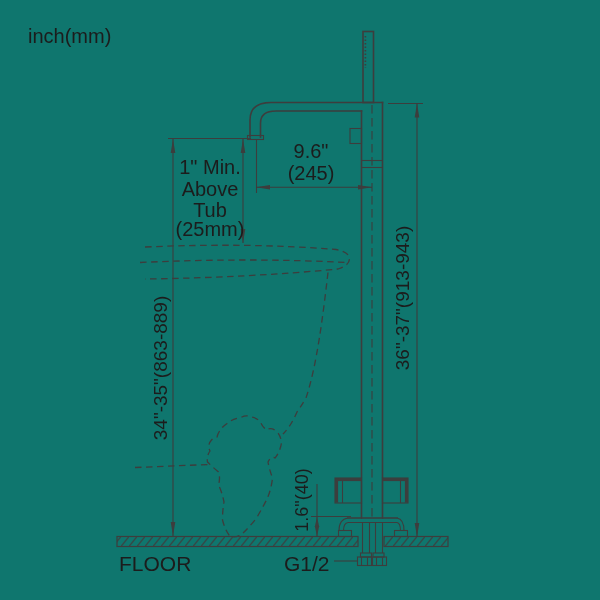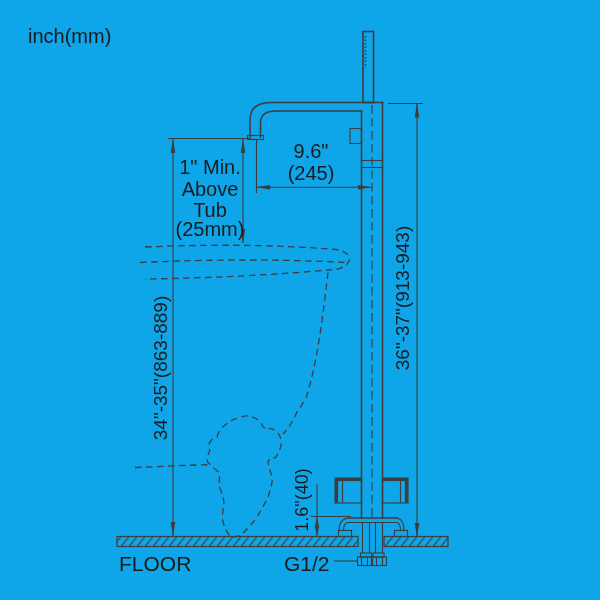"inch(mm)" .stage { background: #0ea5e9 -> #0f766e }
